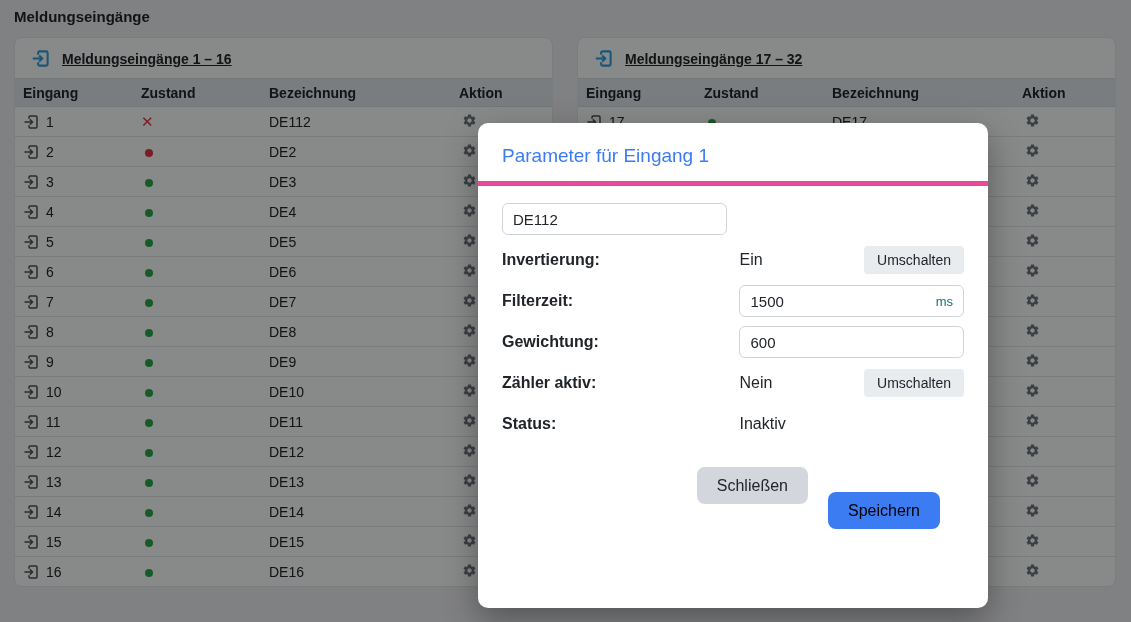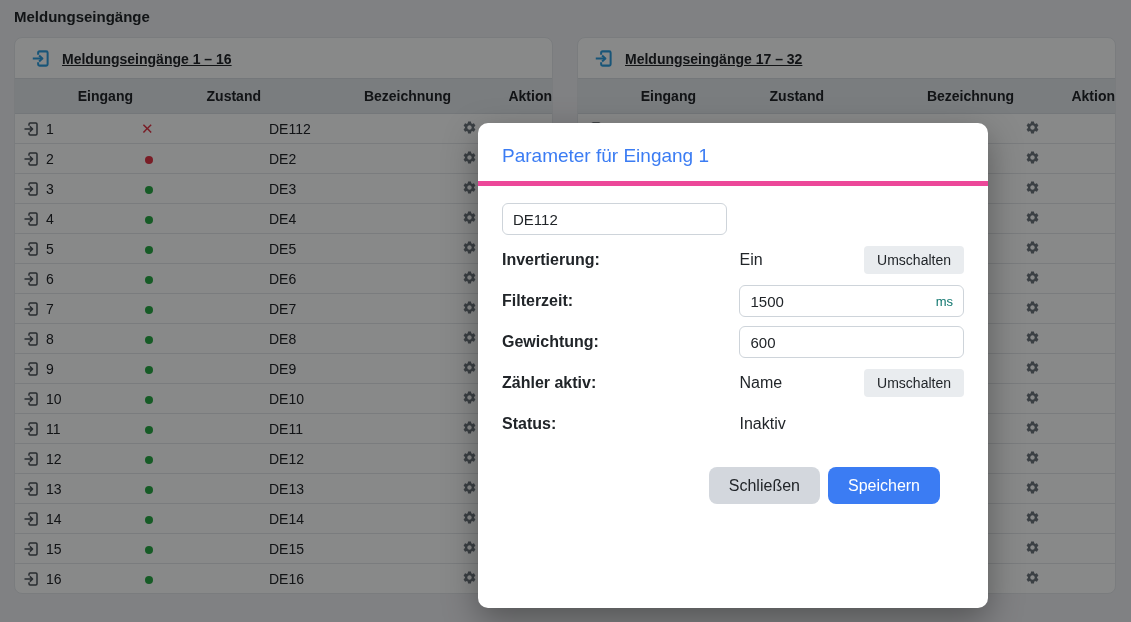"Eingang" thead th { height: 35px -> 28px; text-align: right -> left }
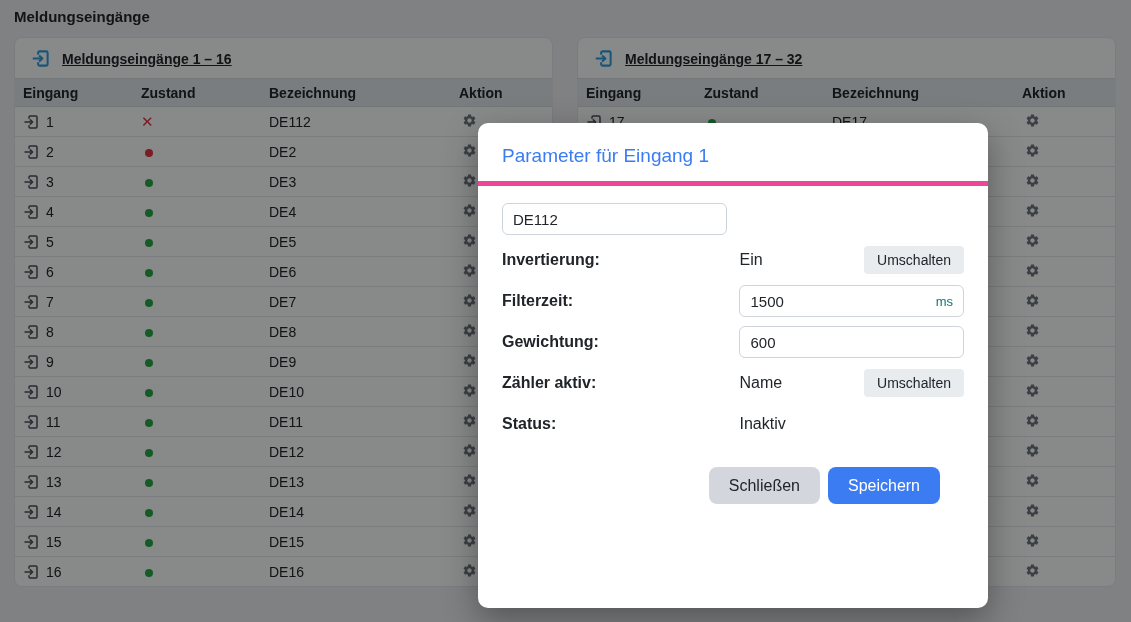"Name" span.plain { text: Name -> Nein }
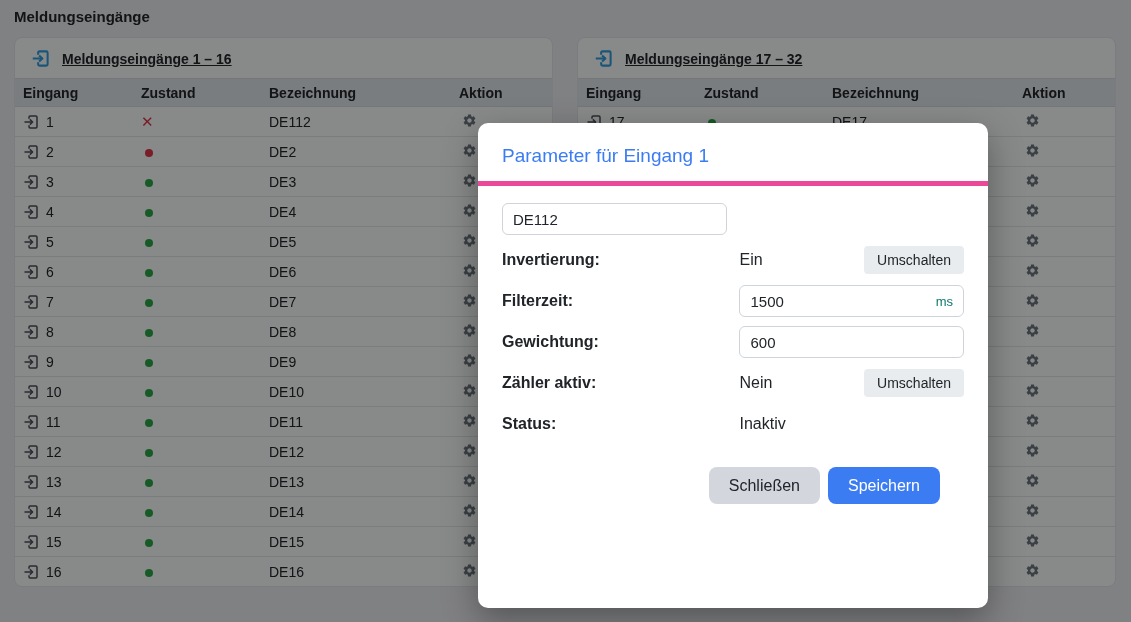"Schließen" .modal-footer { gap: 8px -> 20px }
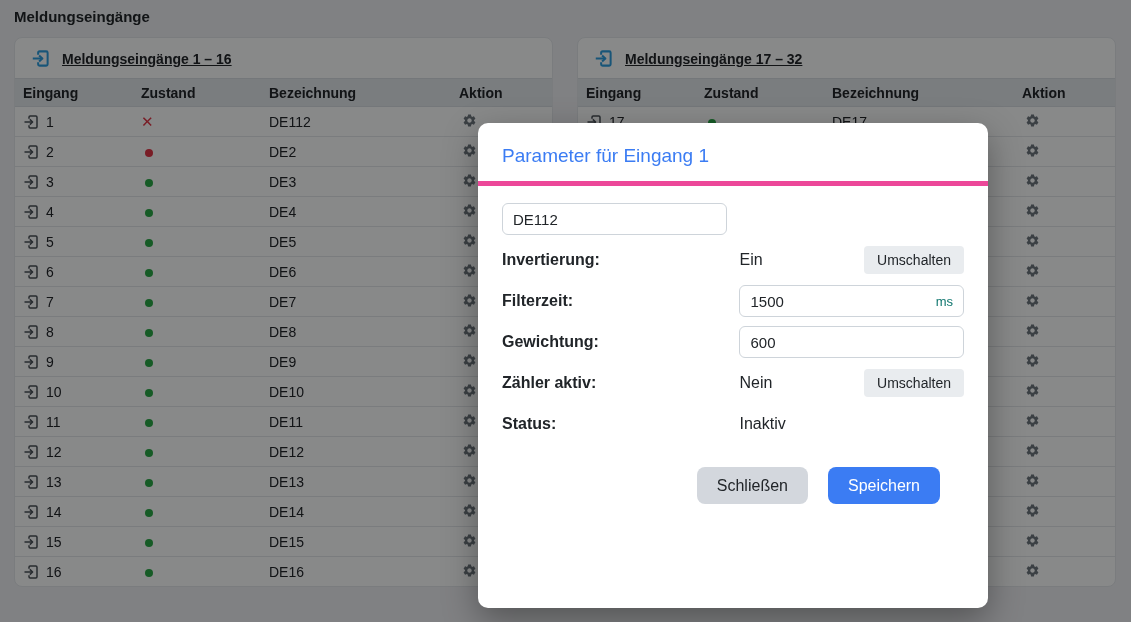"Speichern" .btn-save { color: #ffffff -> #000000; margin-top: none -> 25px }
